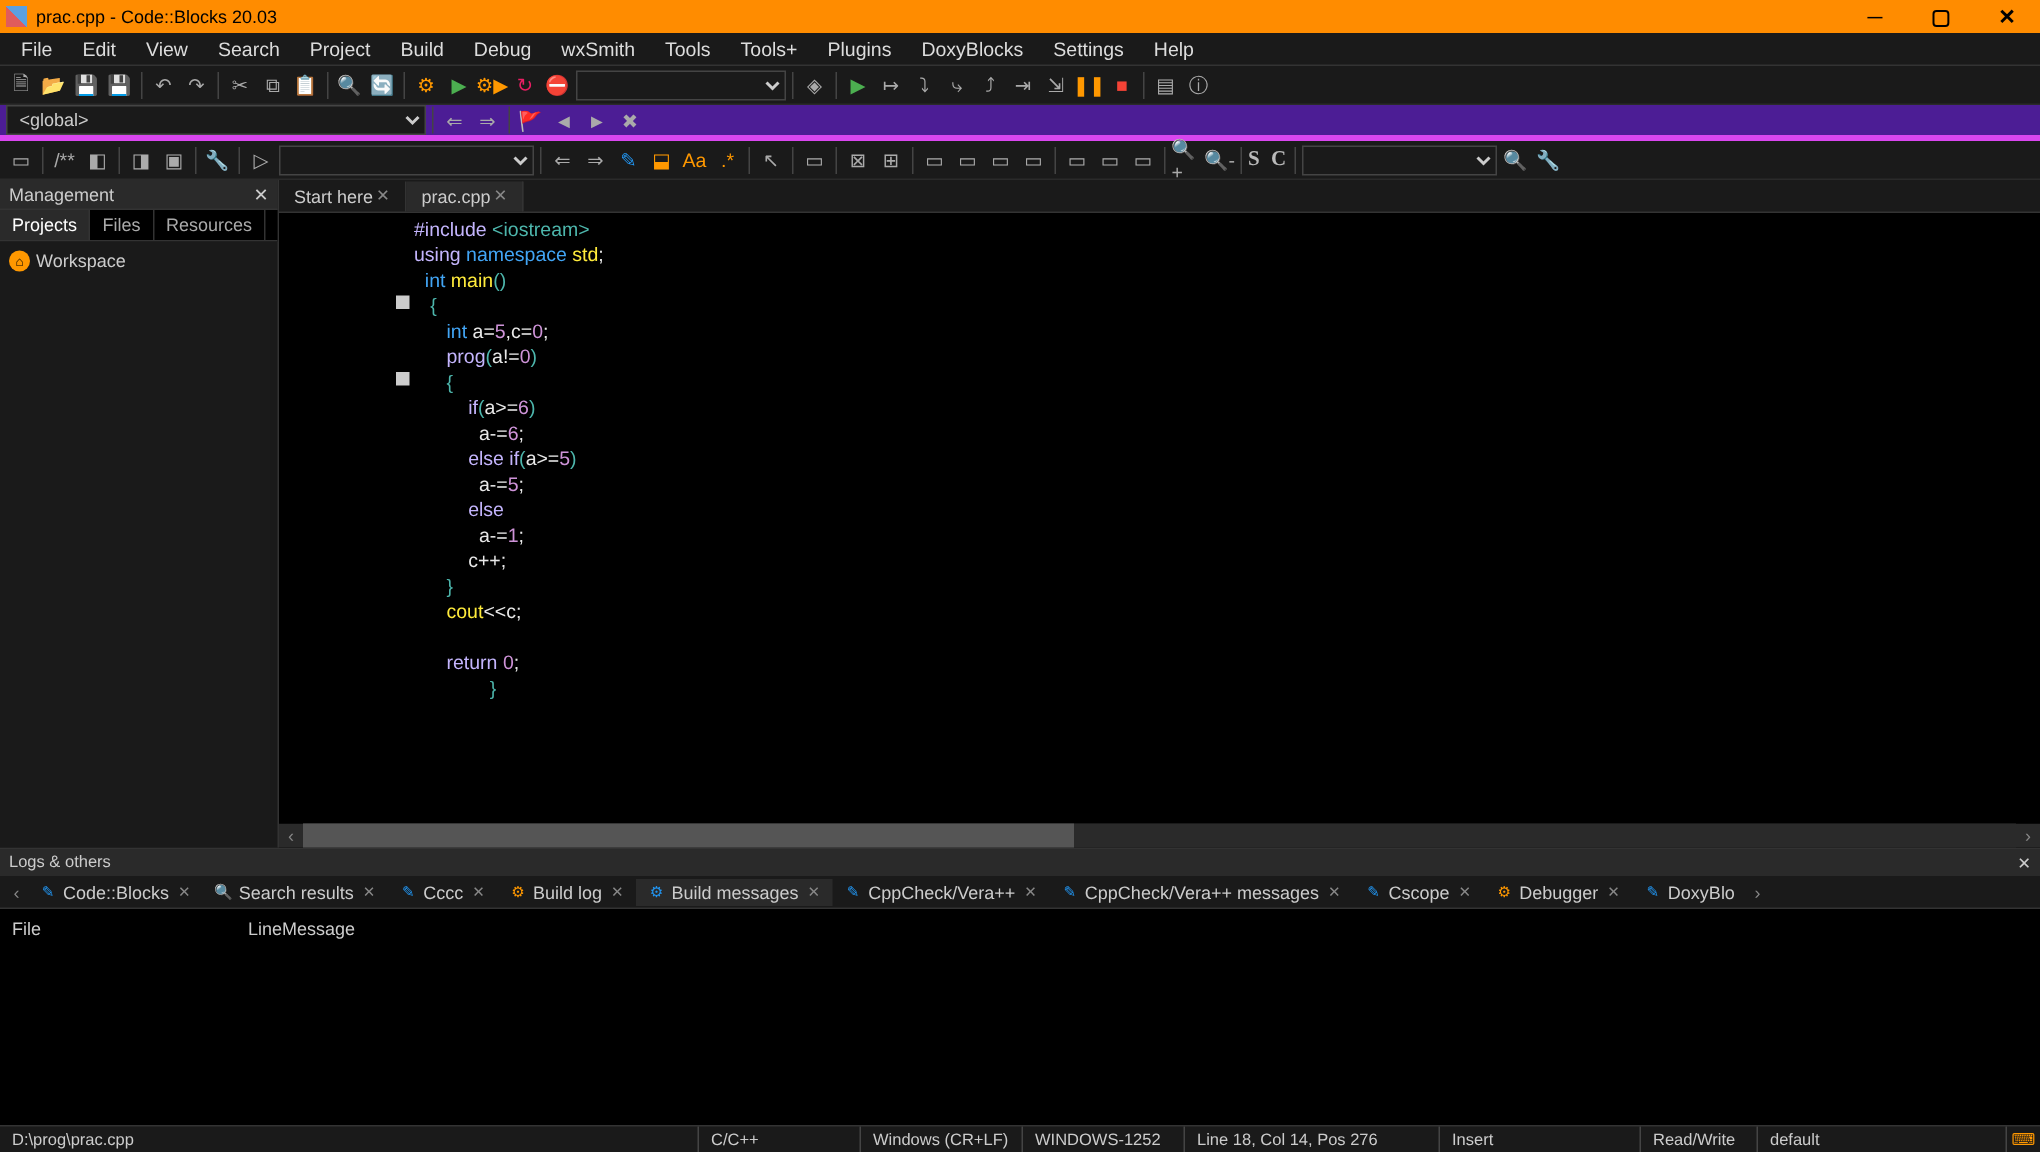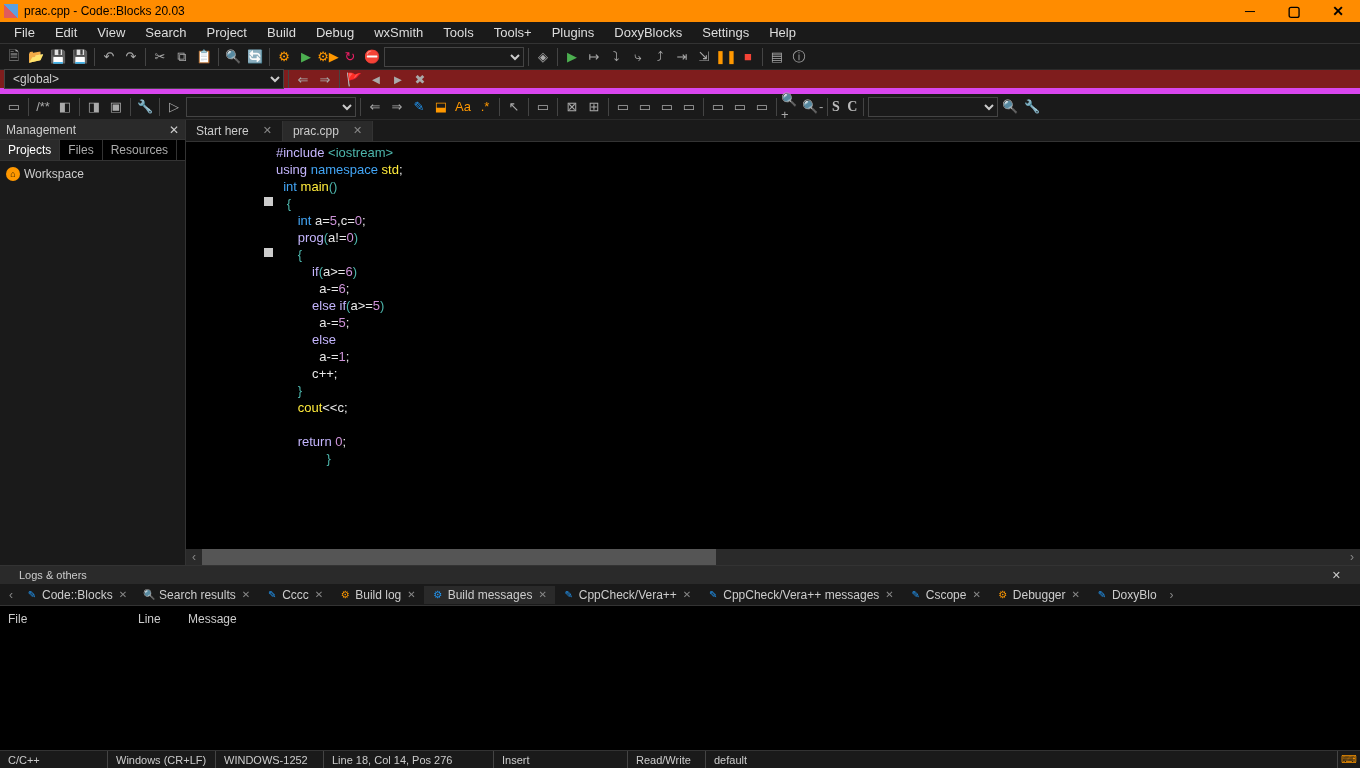"<global>" .contextbar { background: #7f1d1d -> #4c1d95; border-bottom: 6px solid #d946ef -> 4px solid #d946ef }
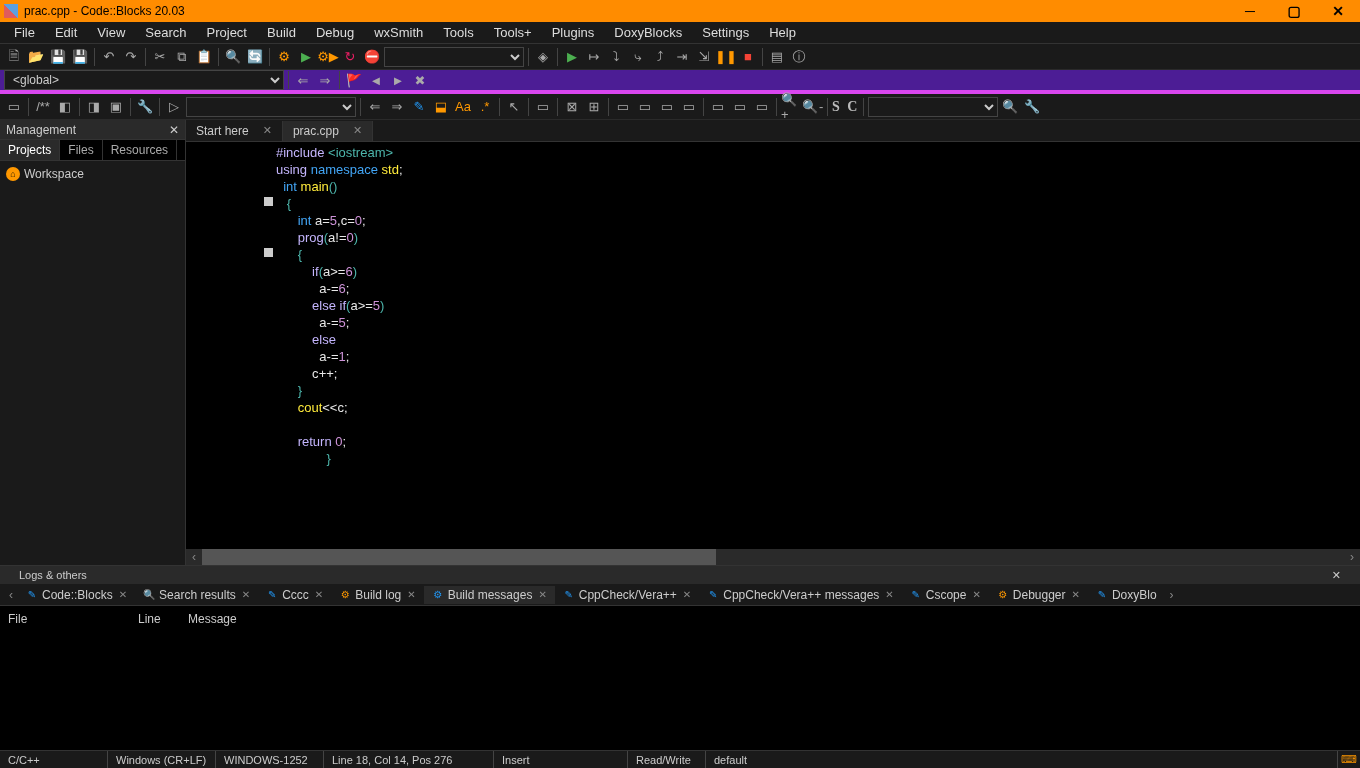"Start here" .etab { gap: 14px -> 2px }
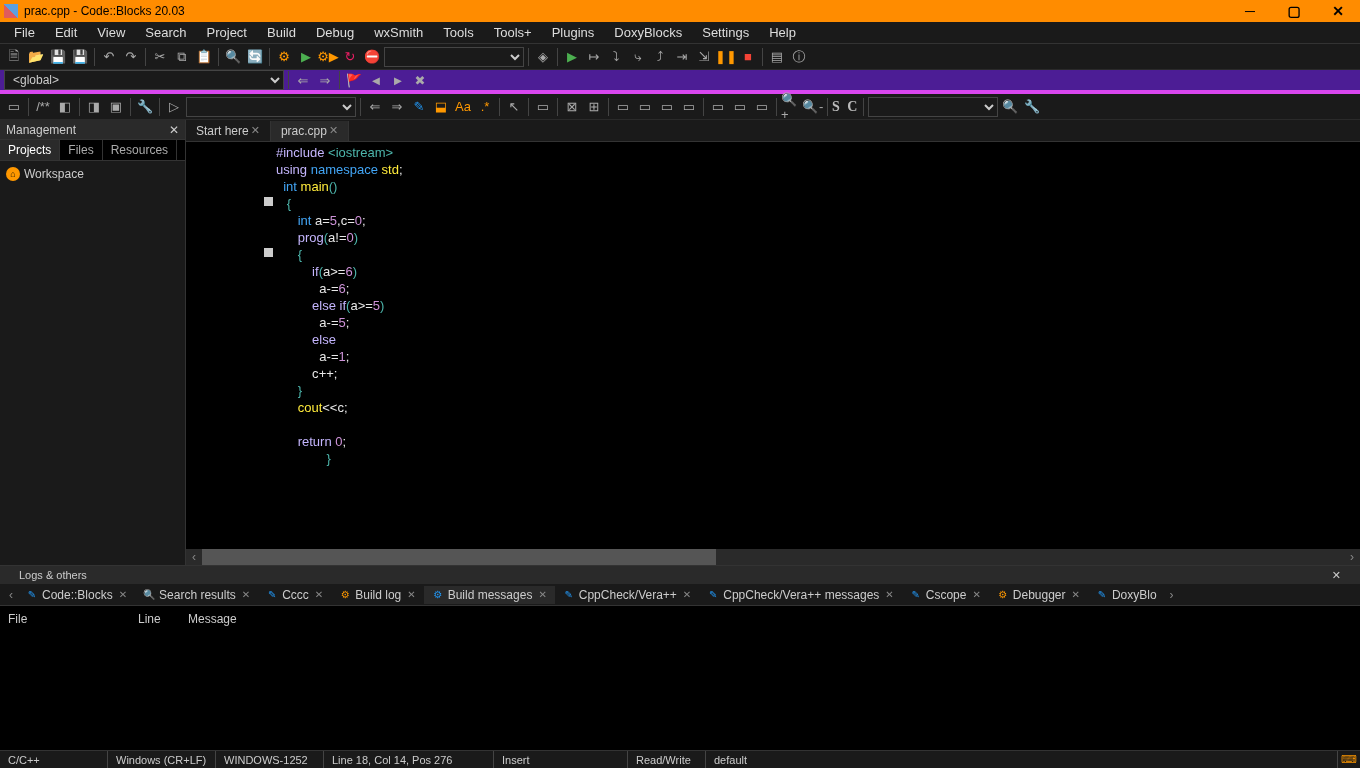"Logs & others" .logs-header { padding: 0 19px -> 0 6px }
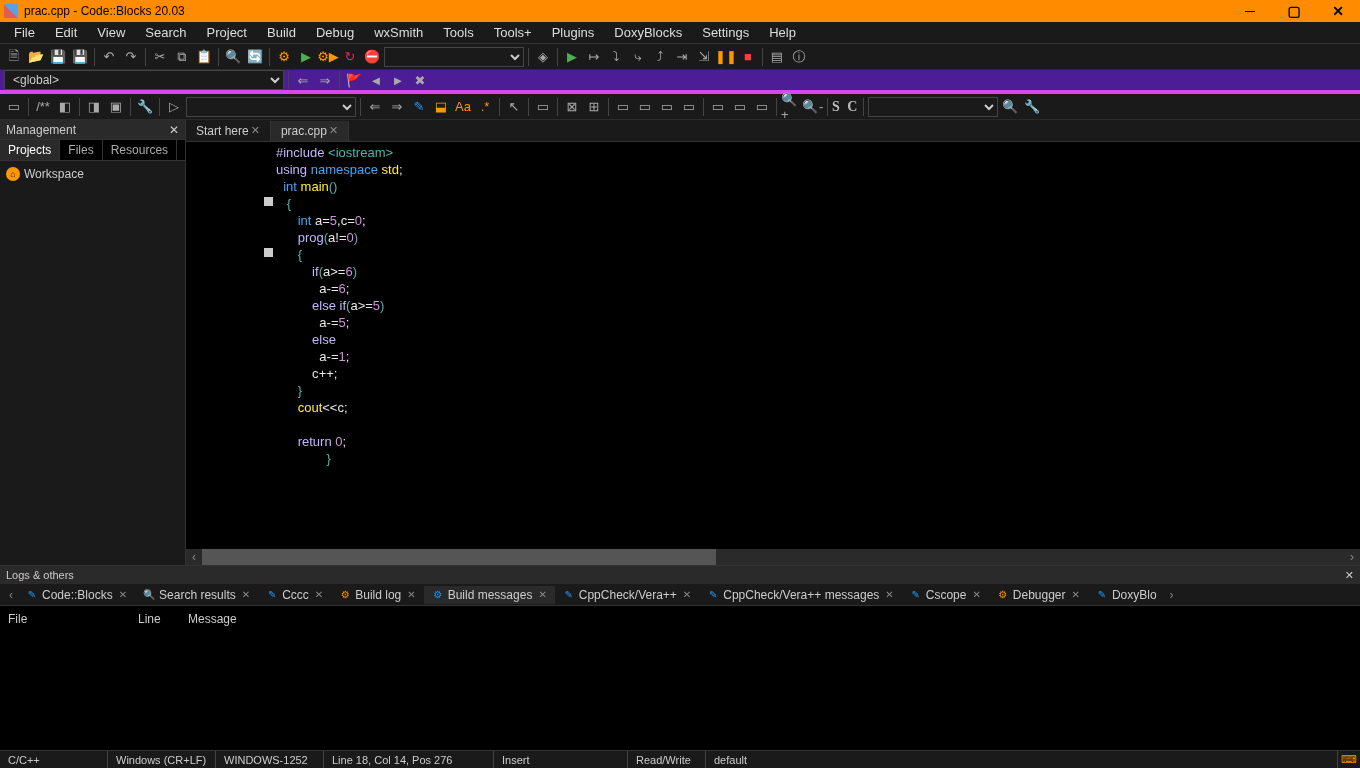"Line" .logs-cols span:nth-child(2) { text-align: none -> right }
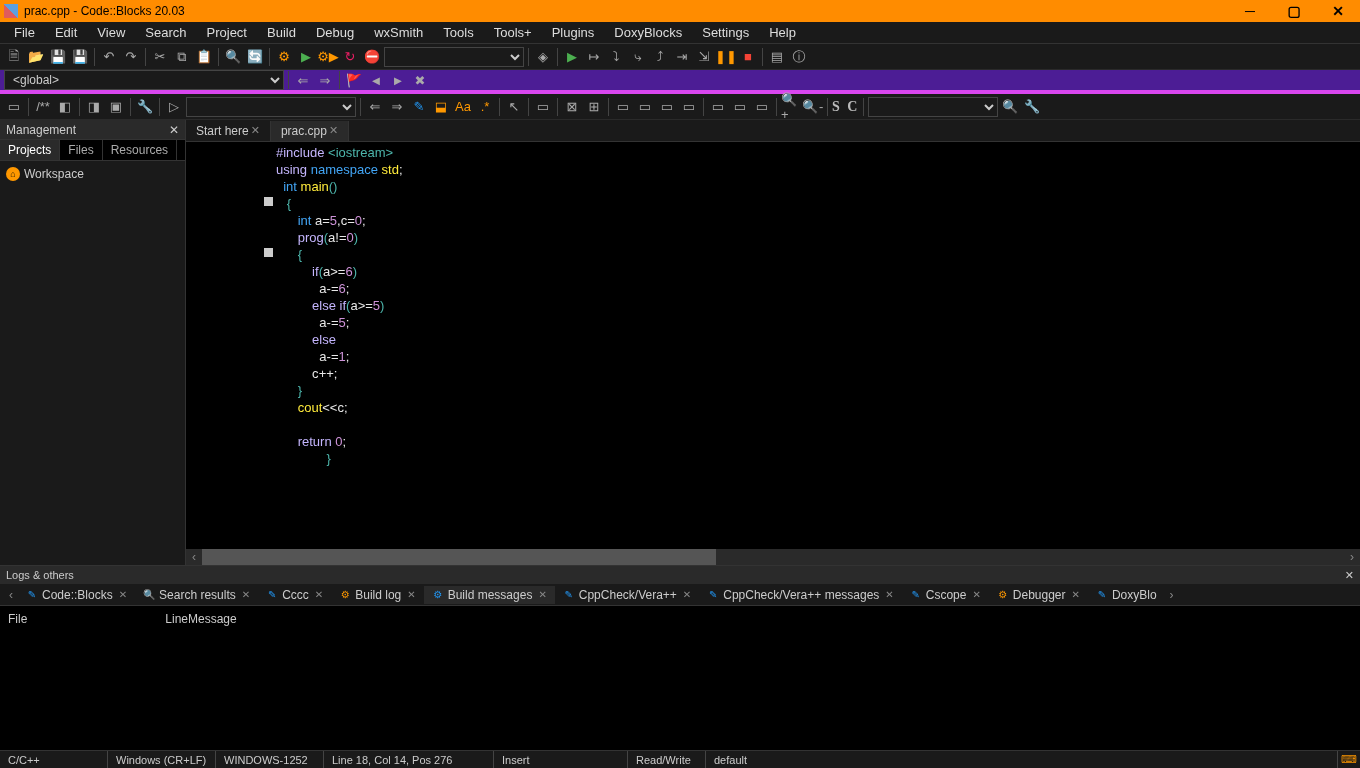"D:\prog\prac.cpp" div.sb-cell { html: none -> <div>D:\prog\prac.cpp</div> }
